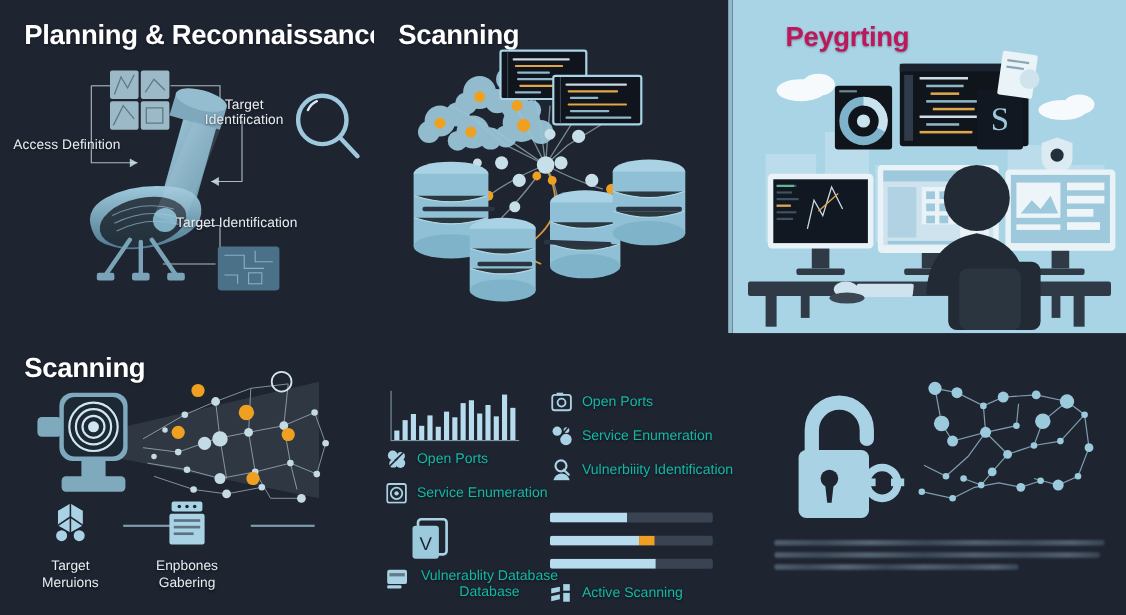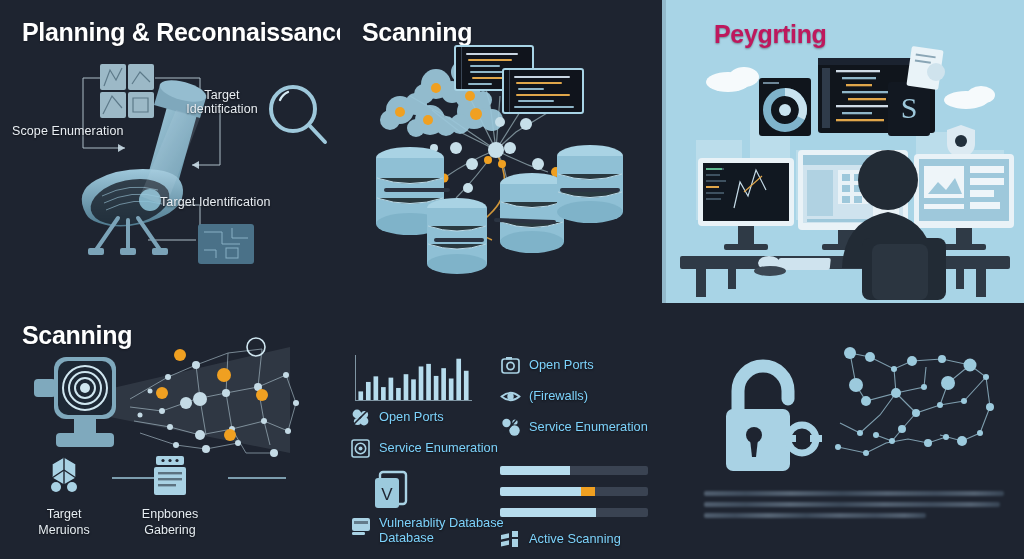"Scope Enumeration" div.dlabel { text: Scope Enumeration -> Access Definition }
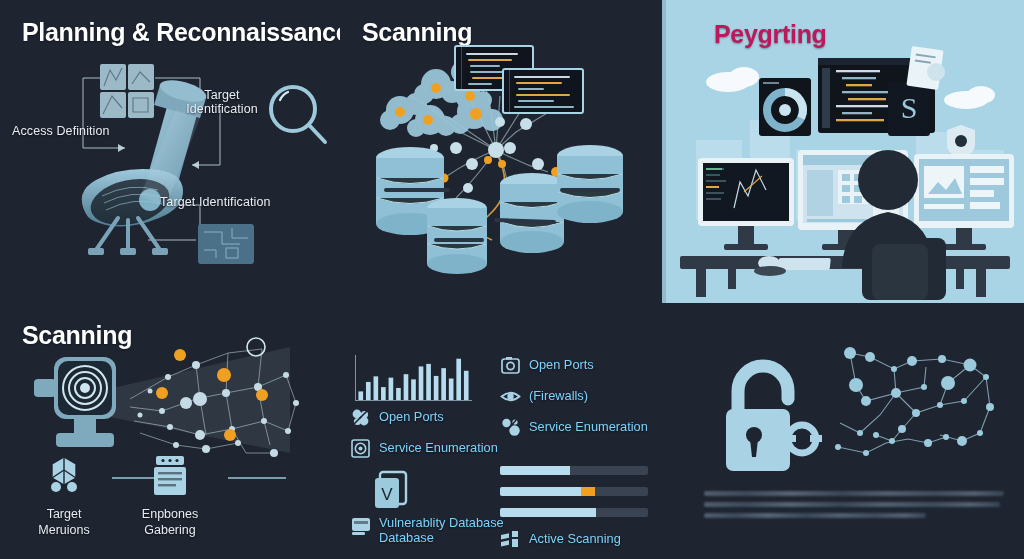"Open Ports" .brow .bl { color: #7dd3fc -> #14b8a6; text-align: none -> center }
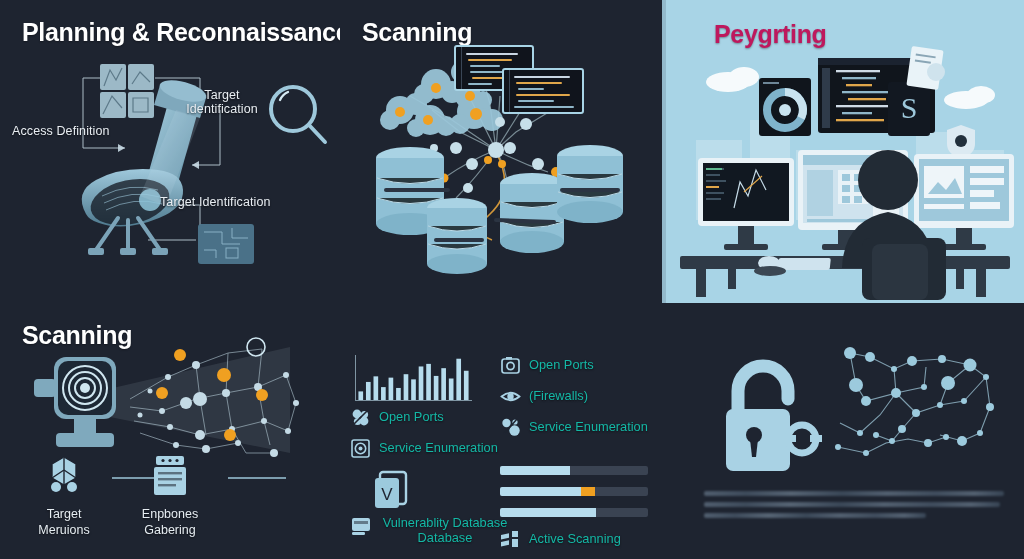"(Firewalls)" div.brow { html: <div> <span> <svg> <path></path> <circle></circle> </svg> </span> <span>(Firewalls)</span> </div> -> none }
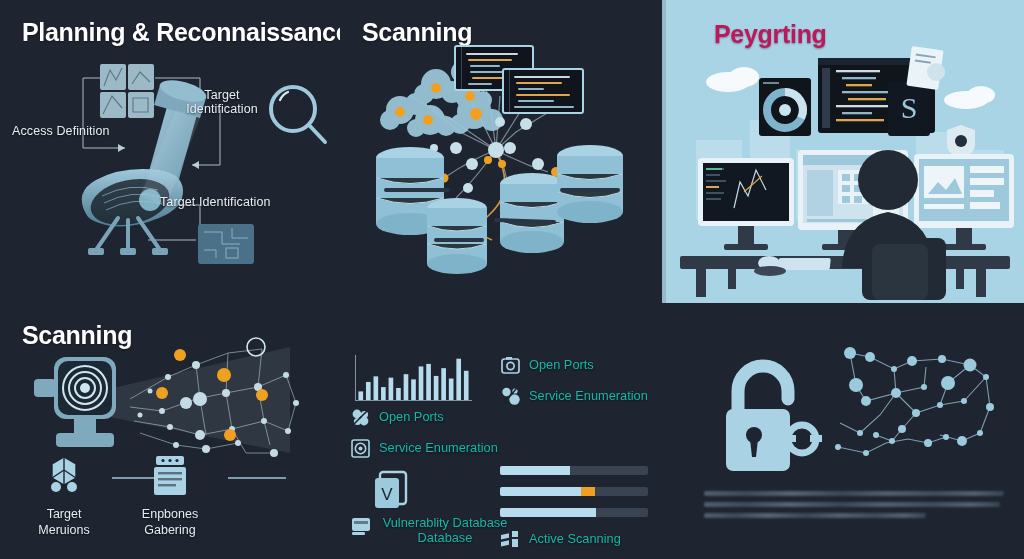"Vulnerbiiity Identification" div.brow { html: none -> <div> <span> <svg> <circle></circle> <path></path> <path></path> </svg> </span> <span>Vulnerbiiity Identification</span> </div> }
